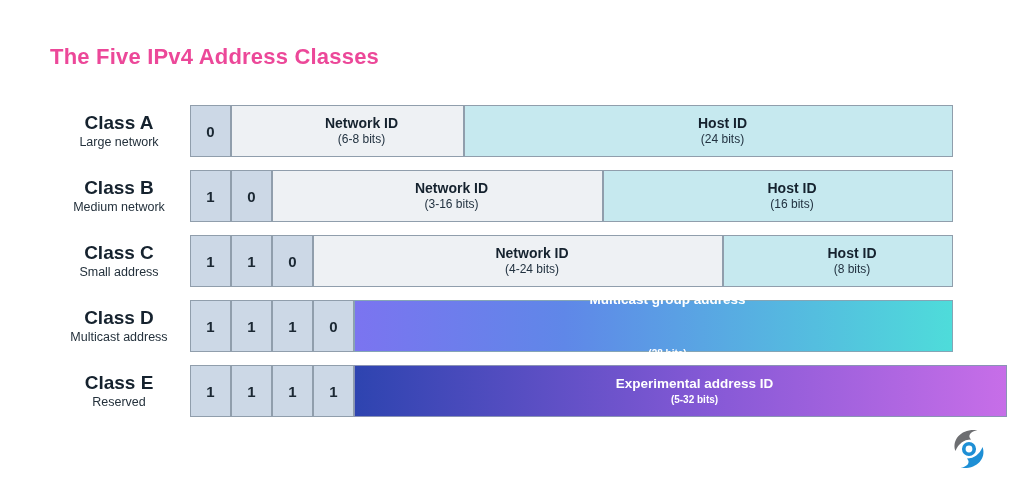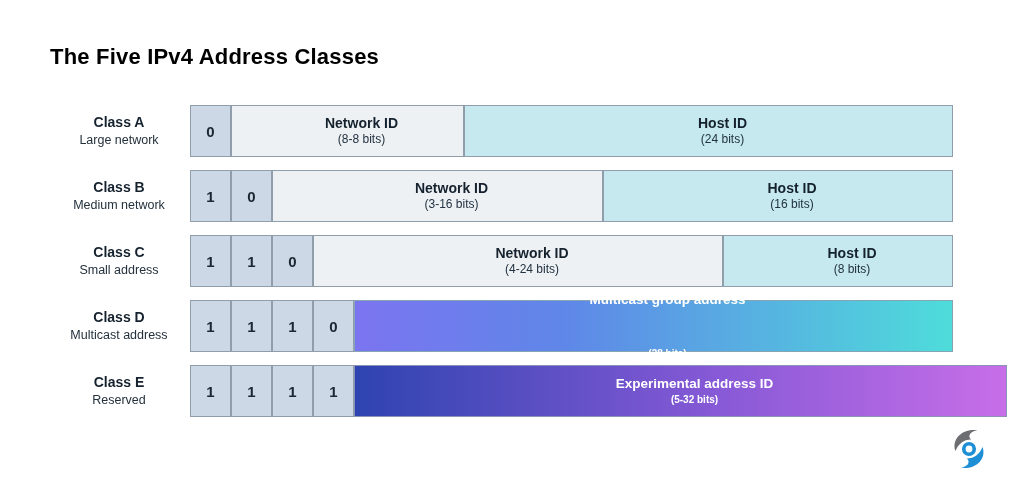"The Five IPv4 Address Classes" .title { color: #000000 -> #ec4899 }
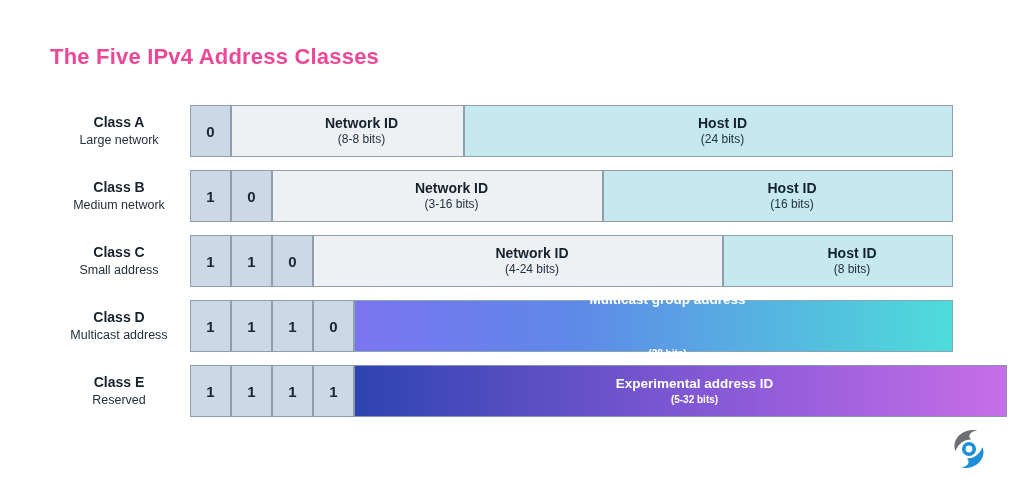"Class A" .class-name { font-size: 14px -> 19px }
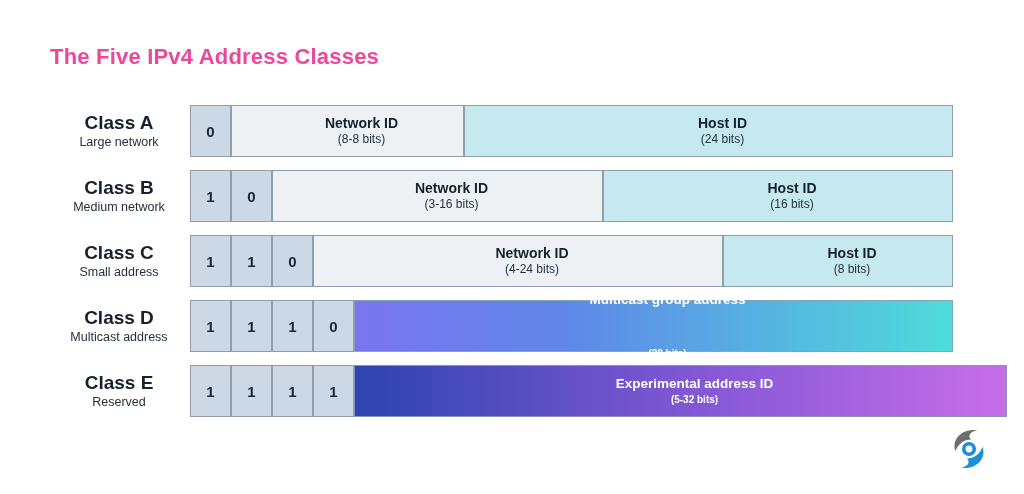"(8-8 bits)" div.seg-bits { text: 8-8 -> 6-8 }
